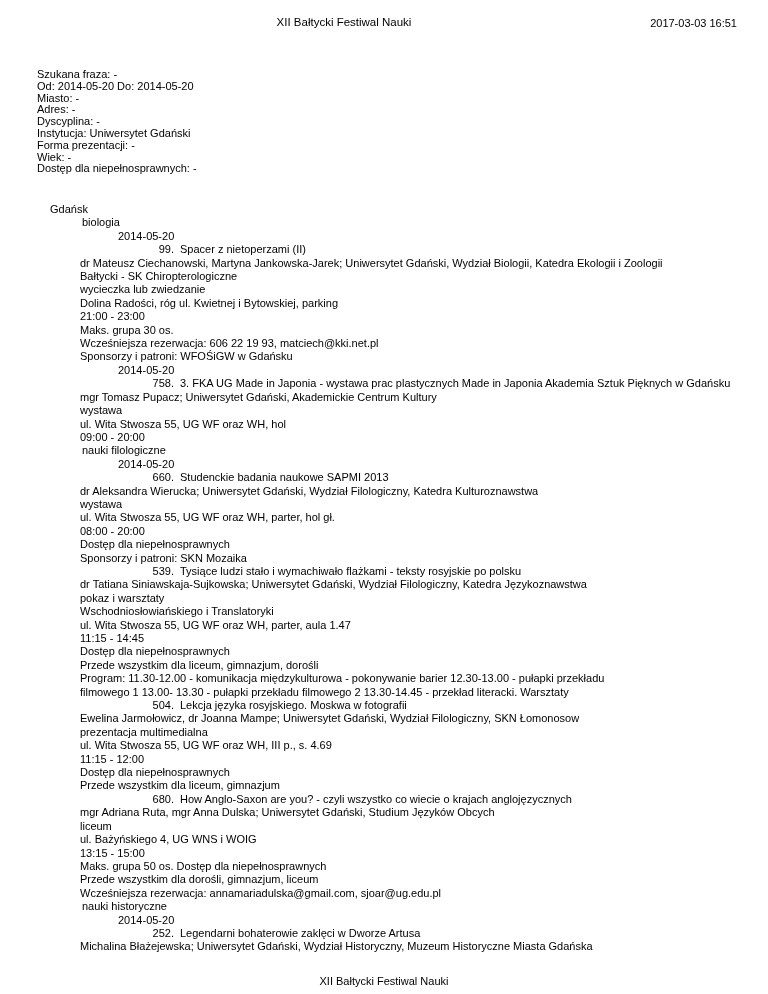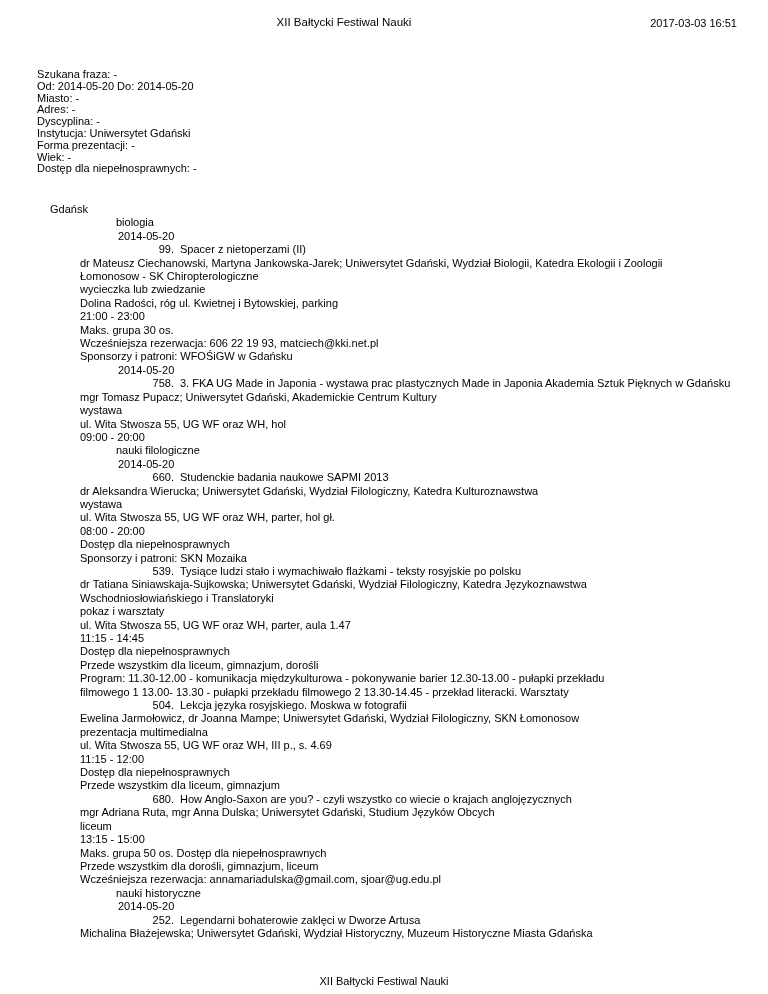"biologia" .discipline { margin-left: 116px -> 82px }
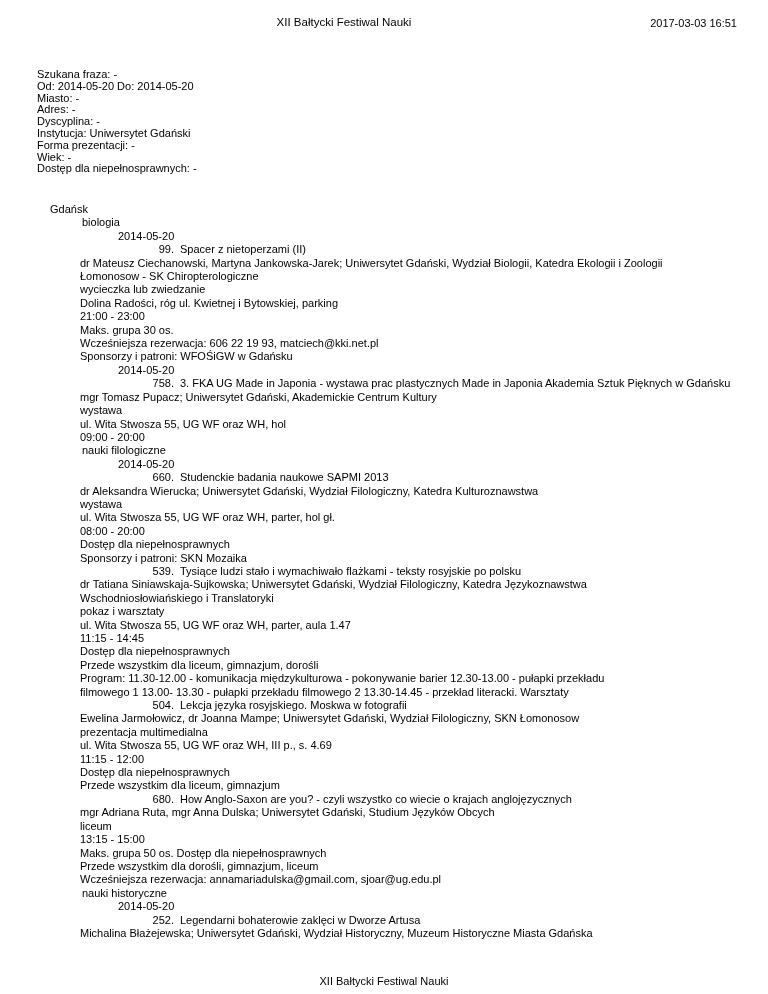"Łomonosow - SK Chiropterologiczne" div.detail { text: Łomonosow -> Bałtycki }
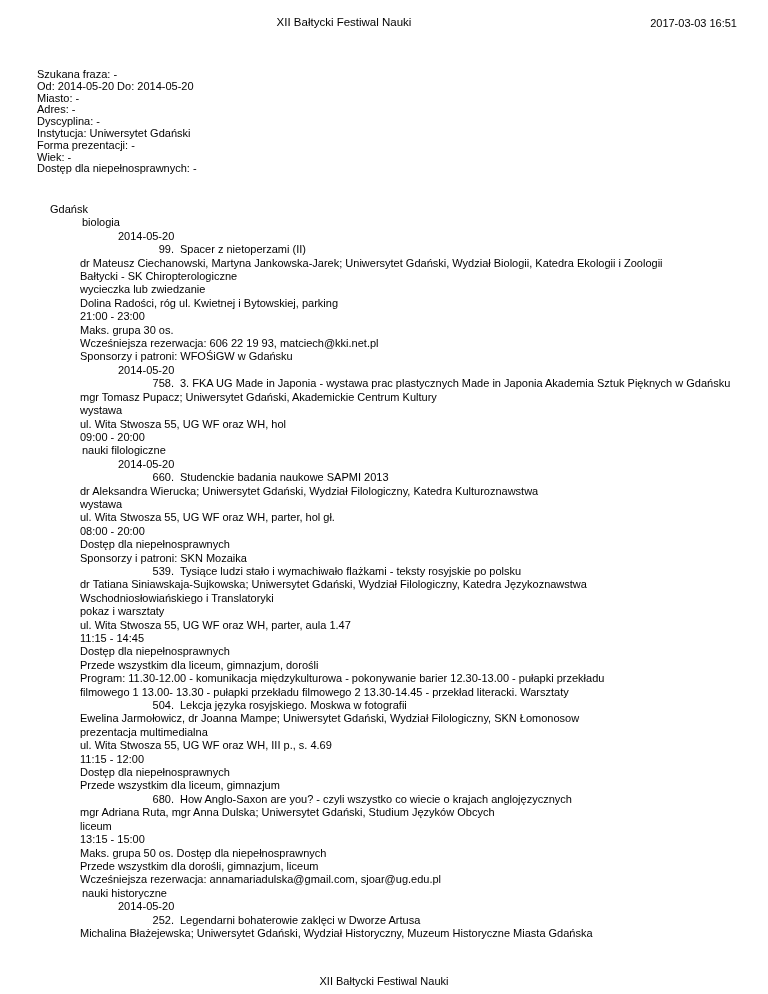"Wschodniosłowiańskiego i Translatoryki" div.detail { order: before "pokaz i warsztaty" -> after "pokaz i warsztaty" }
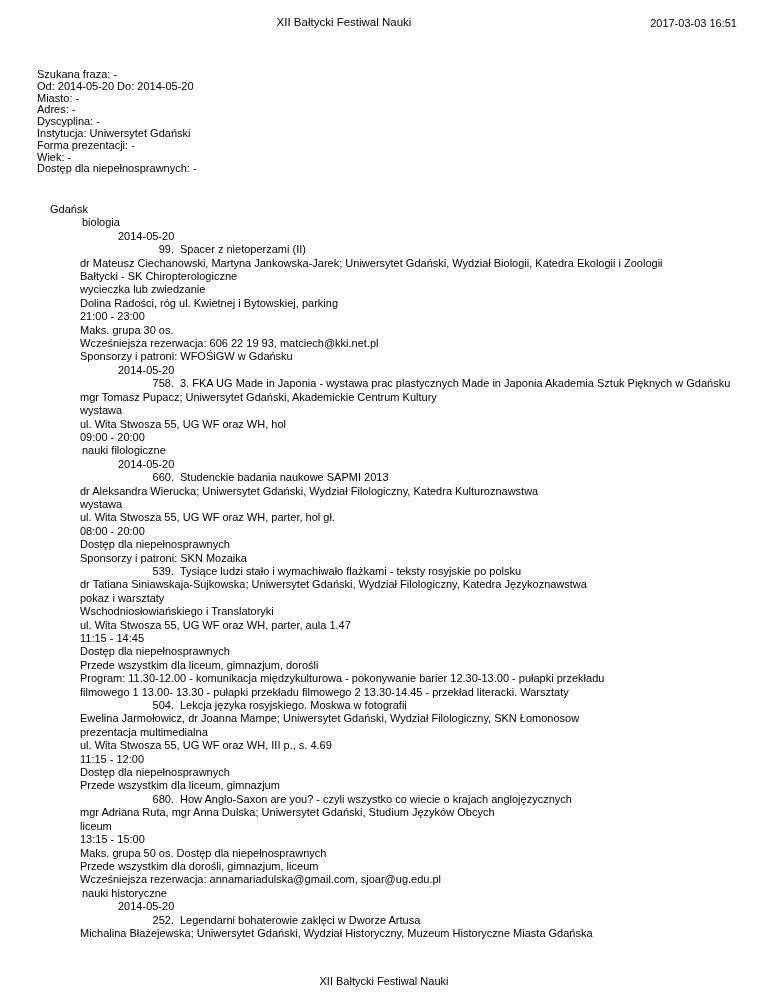"ul. Bażyńskiego 4, UG WNS" div.detail { html: none -> <div>ul. Bażyńskiego 4, UG WNS i WOIG</div> }
